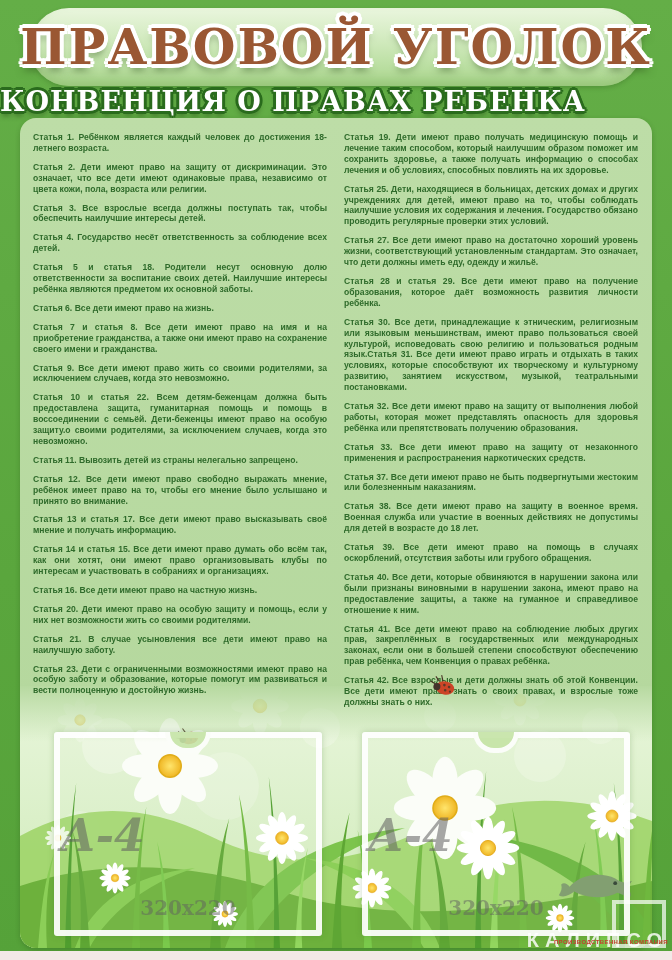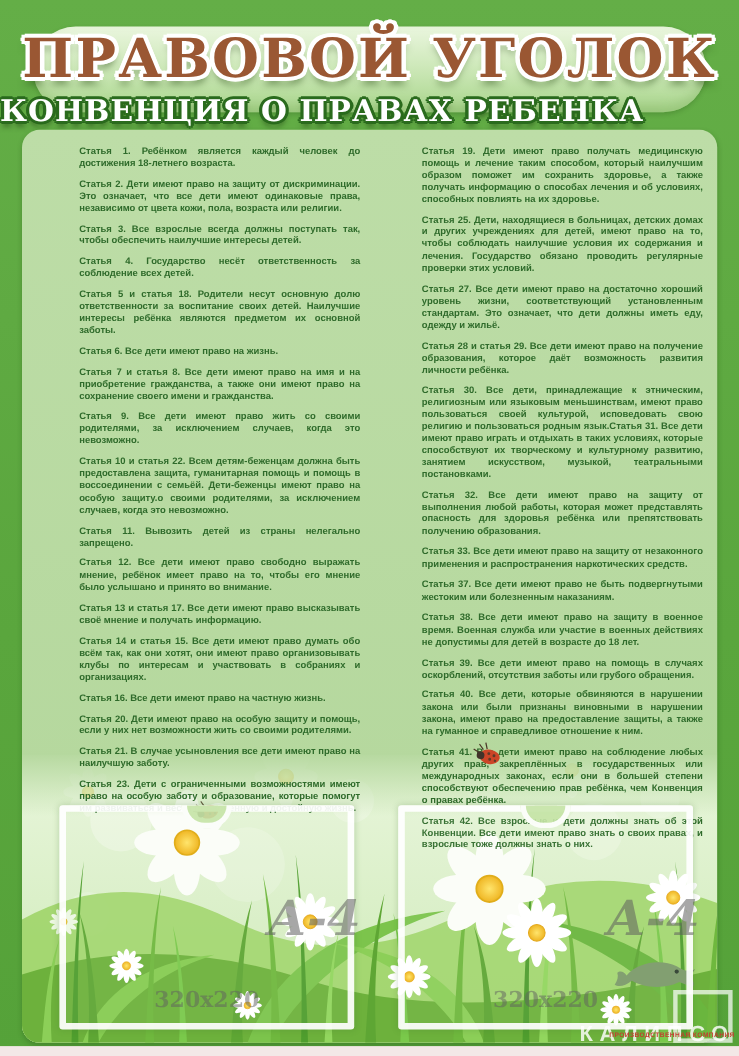"ПРАВОВОЙ УГОЛОК" .banner { align-items: none -> center; top: 24px -> 8px }
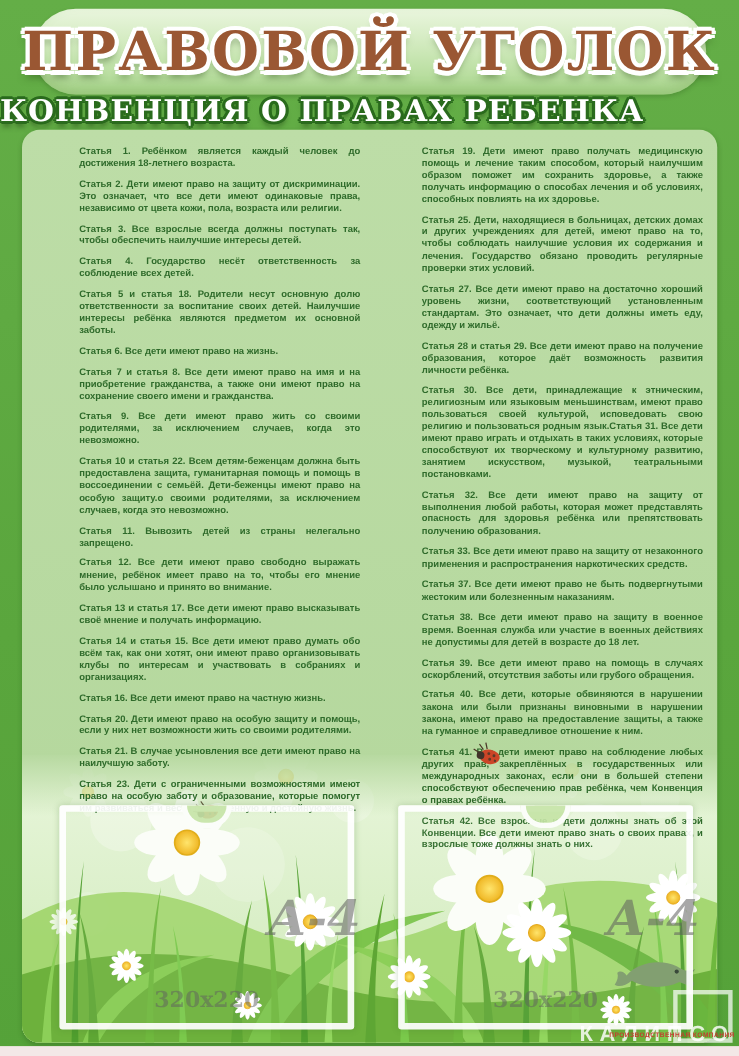"Статья 1. Ребёнком является каждый" .col { margin-left: 39px -> none }
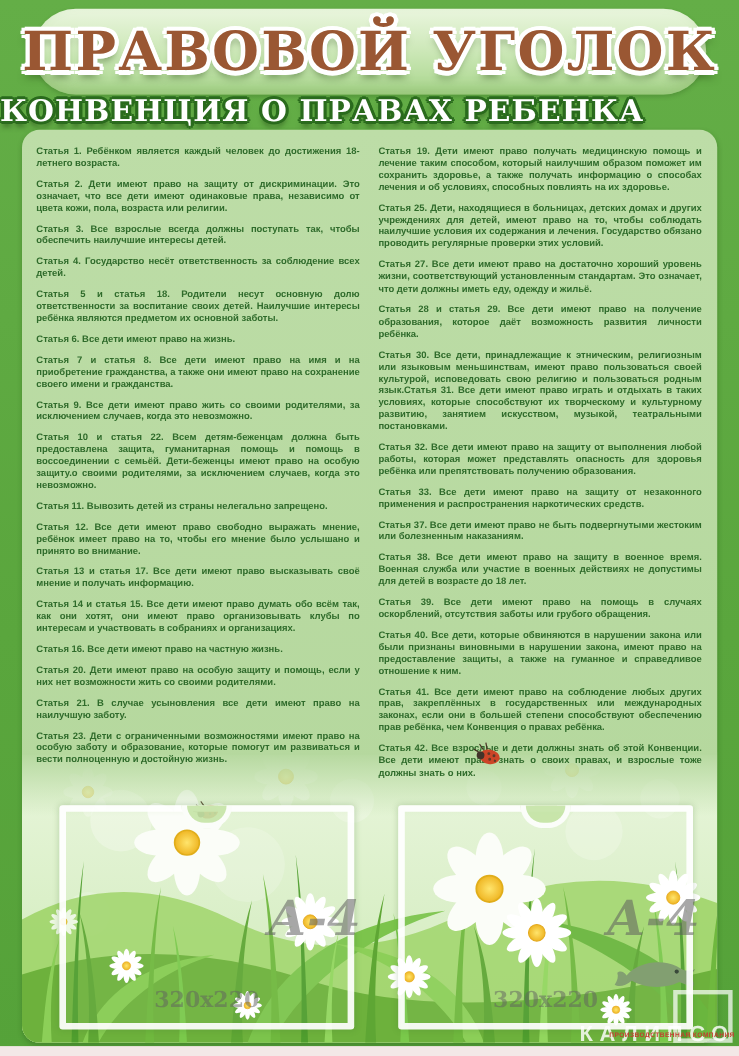"А-4" .pocket-format { left: 12px -> 0; text-align: right -> left }
